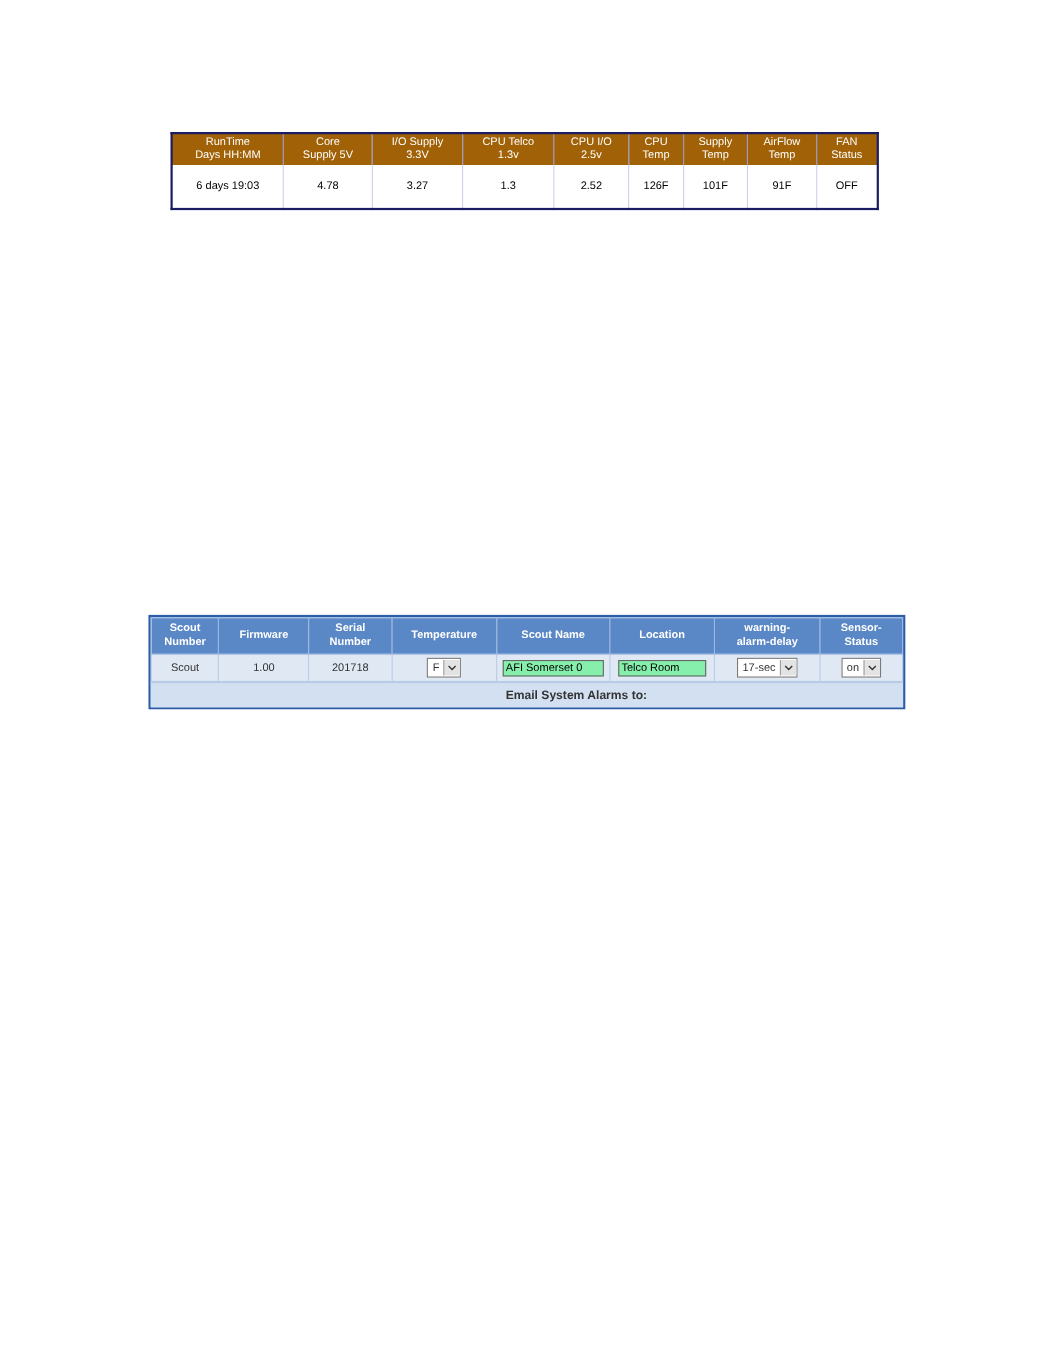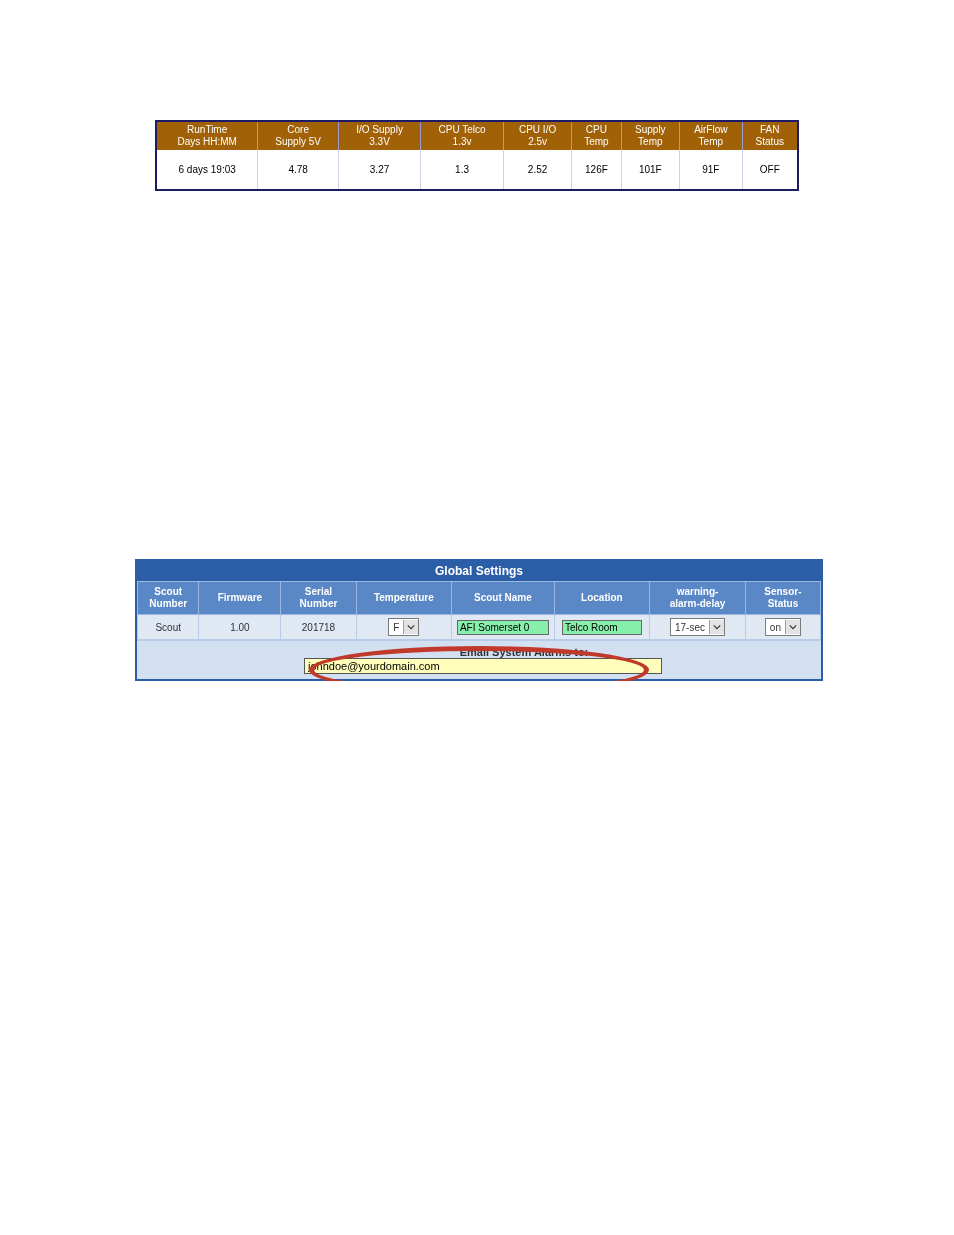"Global Settings" div.global-title { html: <div>Global Settings</div> -> none }
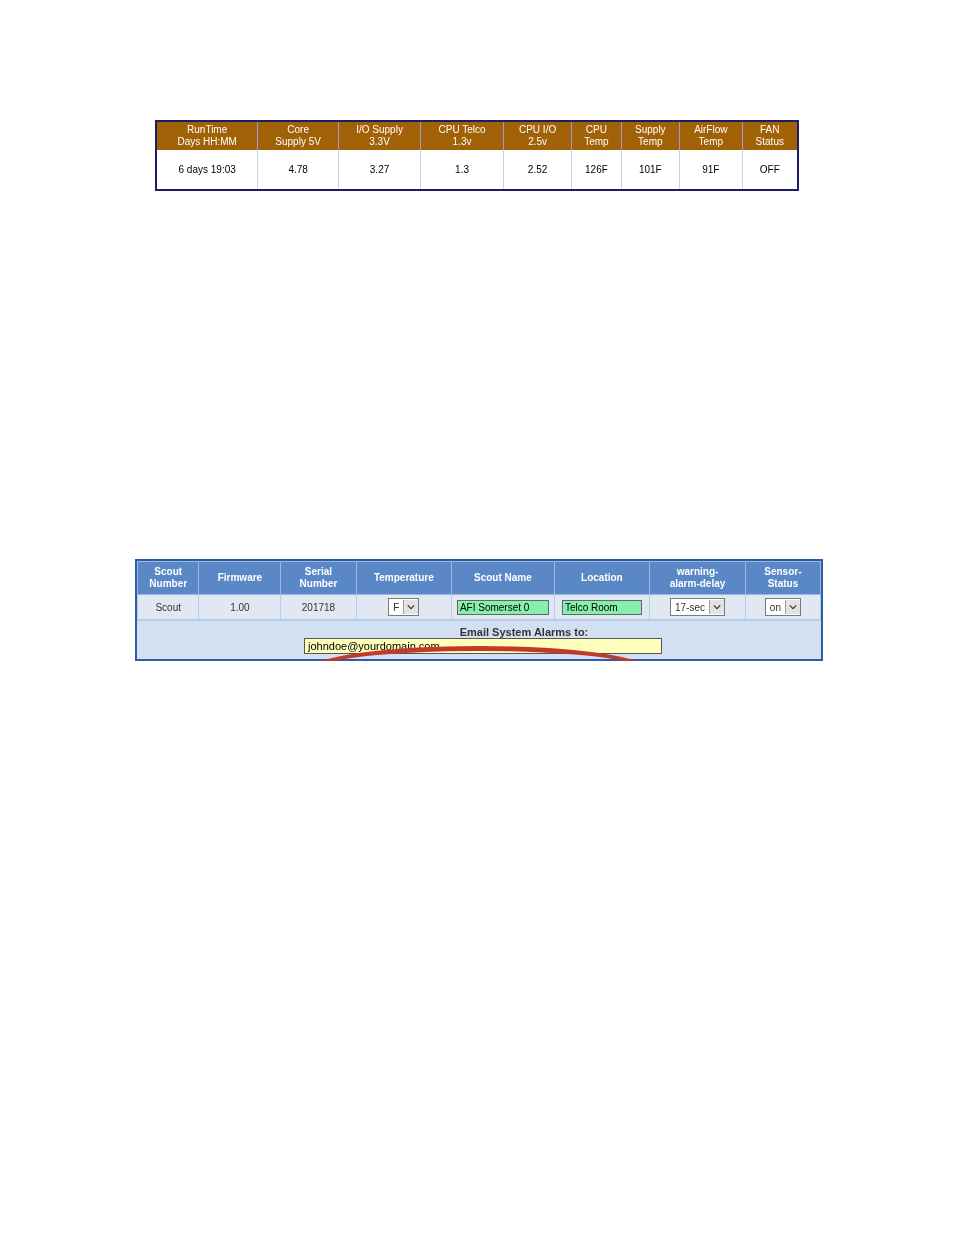"johndoe@yourdomain.com" span.email-input { html: <span> <input> </span> -> none }
